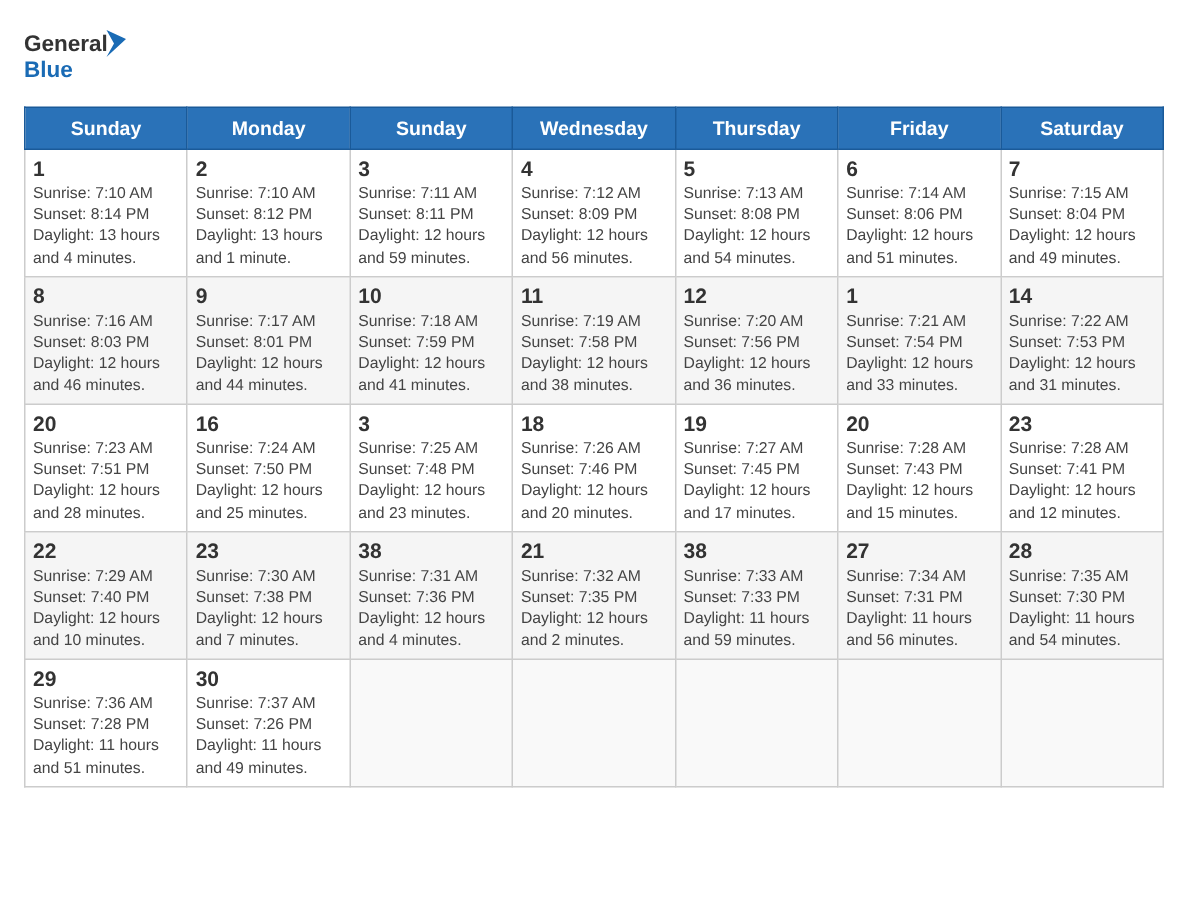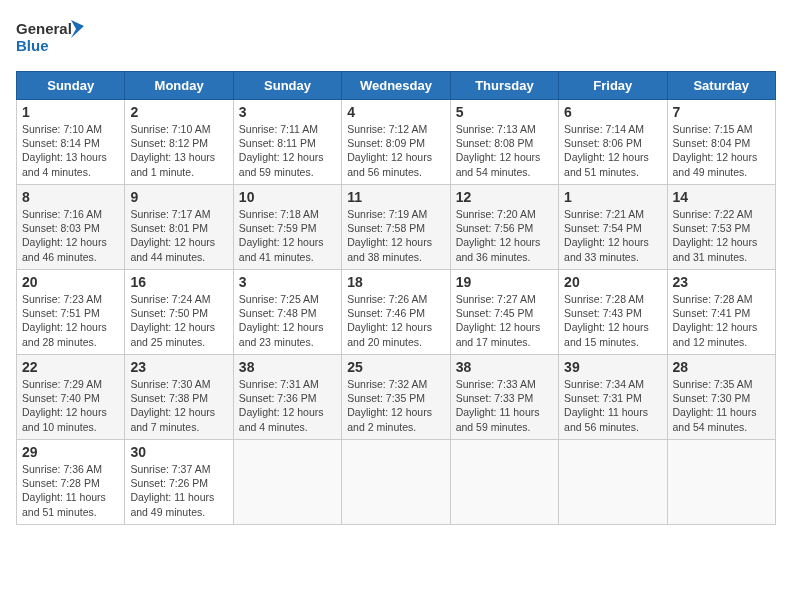"25" span.day-number { text: 25 -> 21 }
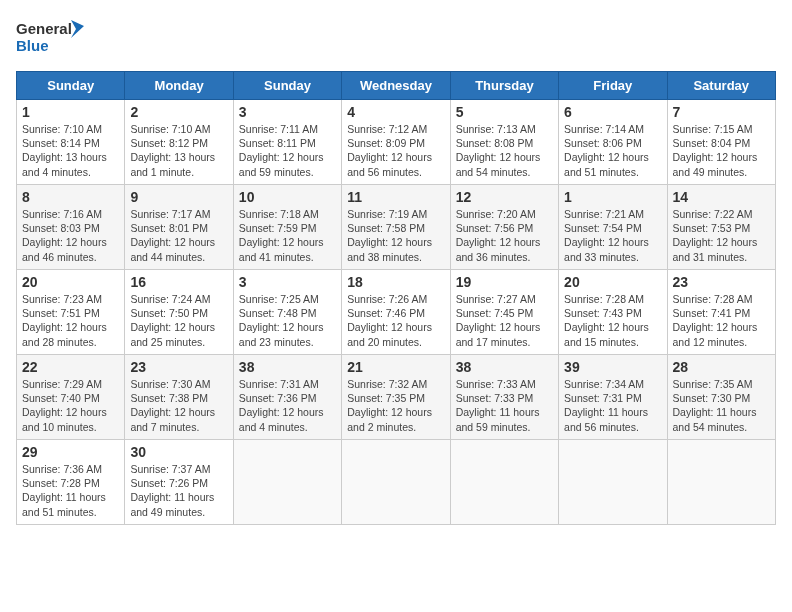"39" span.day-number { text: 39 -> 27 }
